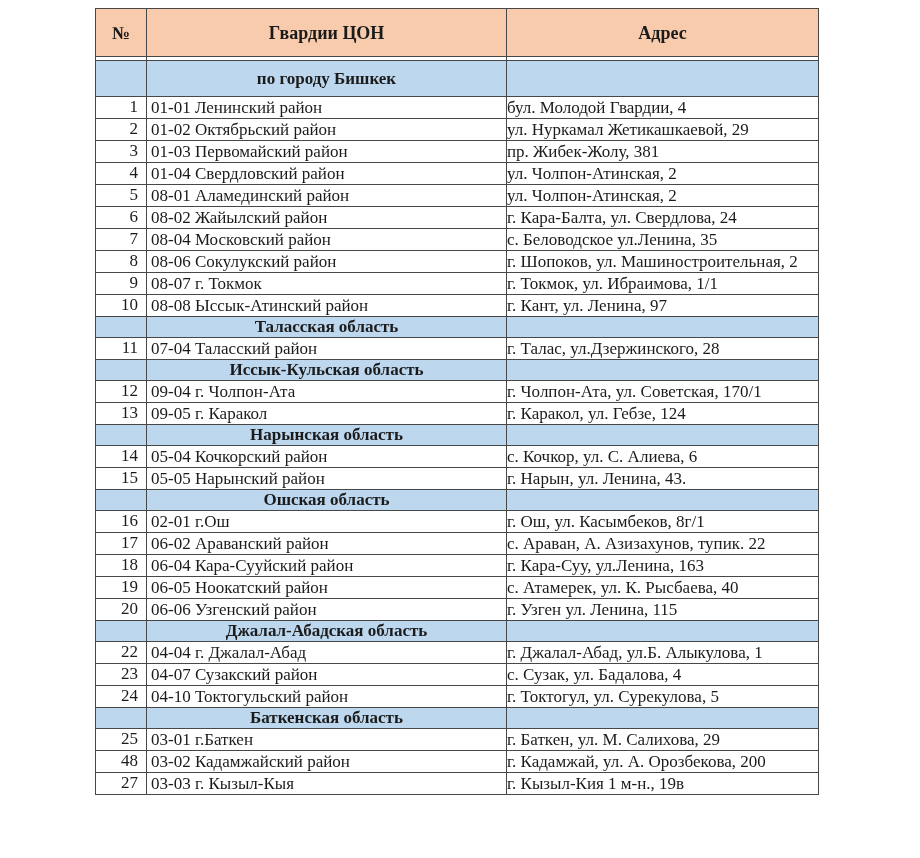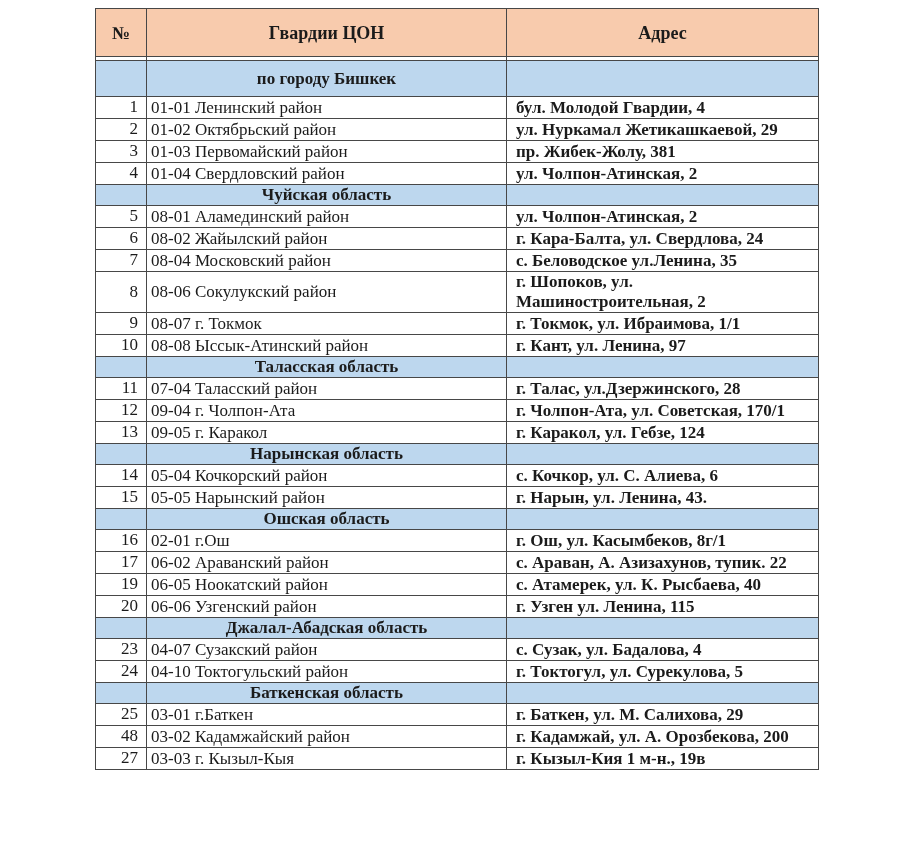"бул. Молодой Гвардии, 4" td.addr { font-weight: bold -> none; padding-left: 9px -> none }
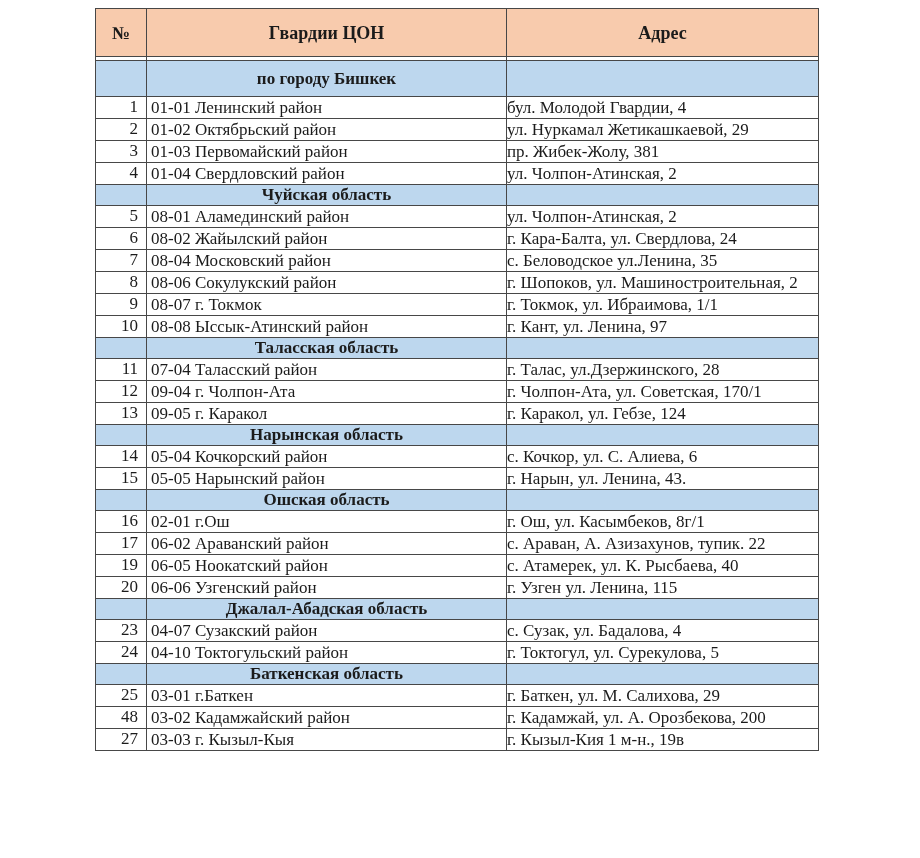"Чуйская область" tr.section-row { html: <tr> <td></td> <td>Чуйская область</td> <td></td> </tr> -> none }
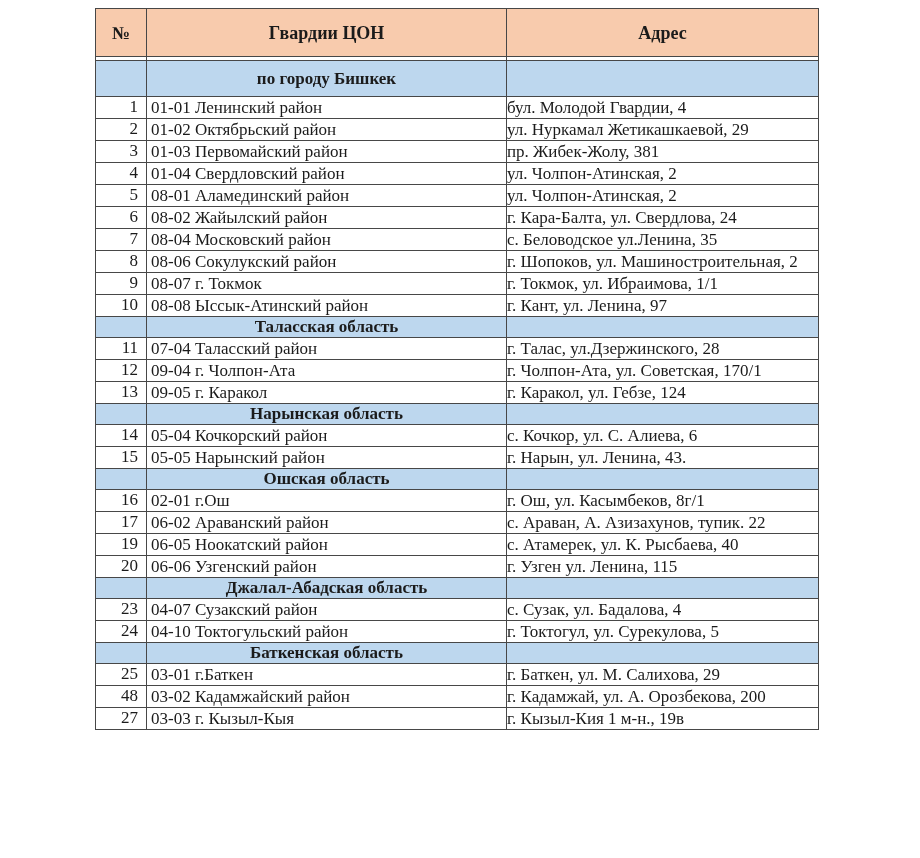"Иссык-Кульская область" tr.section-row { html: none -> <tr> <td></td> <td>Иссык-Кульская область</td> <td></td> </tr> }
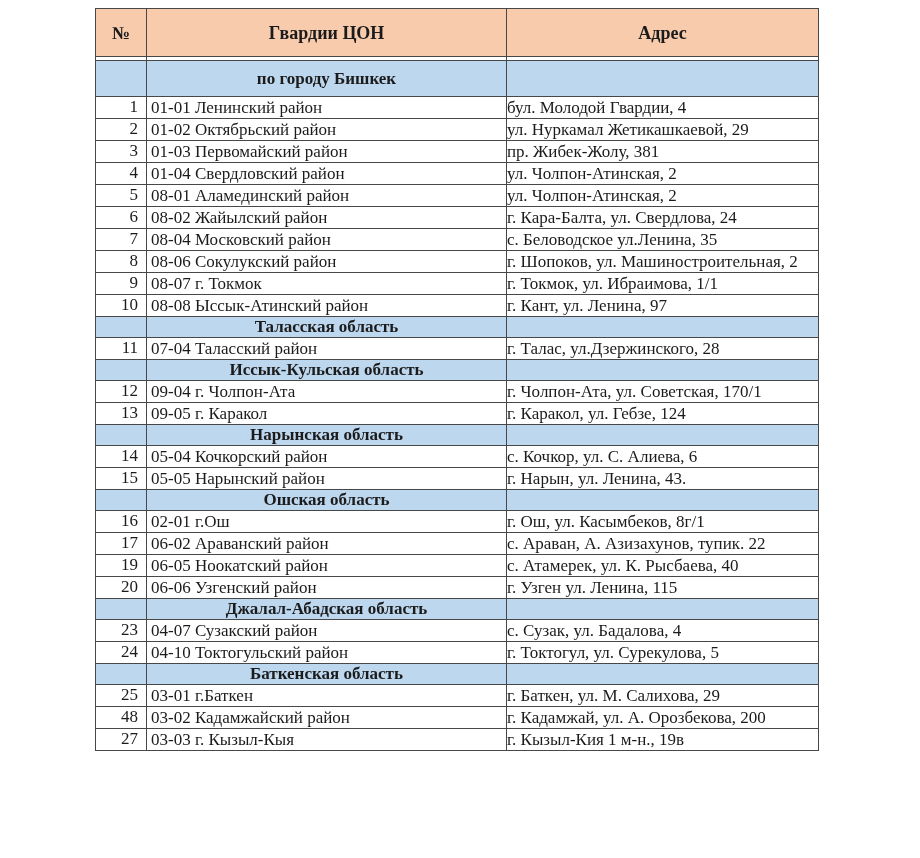"18" tr.data-row { html: none -> <tr> <td>18</td> <td>06-04 Кара-Сууйский район</td> <td>г. Кара-Суу, ул.Ленина, 163</td> </tr> }
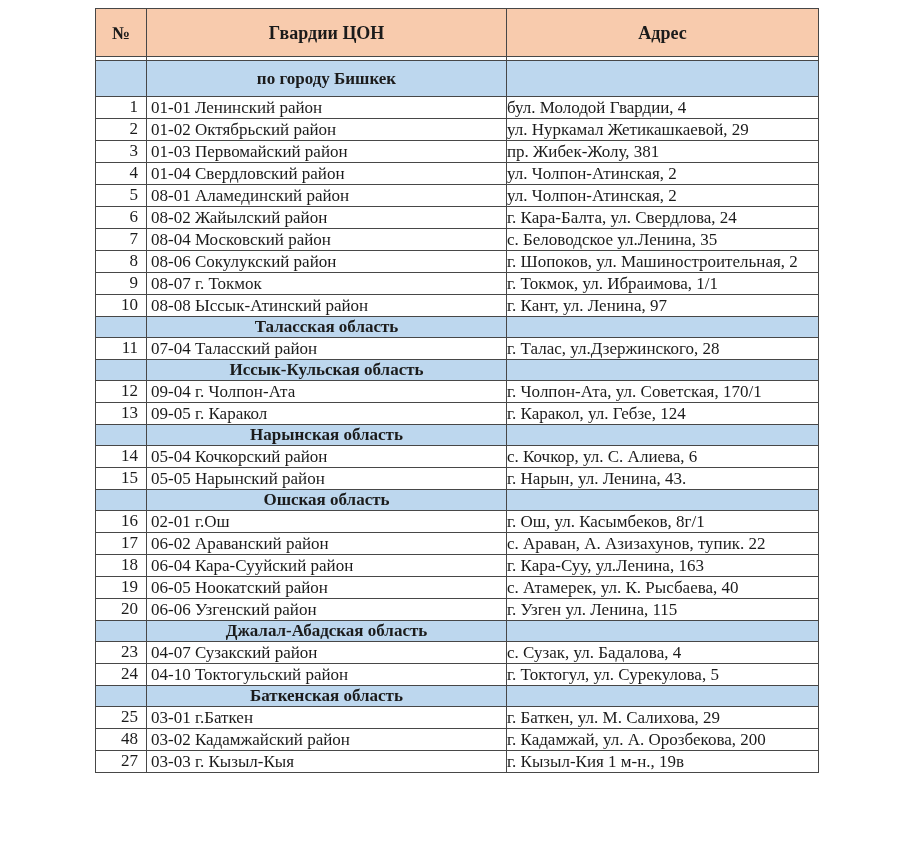"22" tr.data-row { html: none -> <tr> <td>22</td> <td>04-04 г. Джалал-Абад</td> <td>г. Джалал-Абад, ул.Б. Алыкулова, 1</td> </tr> }
